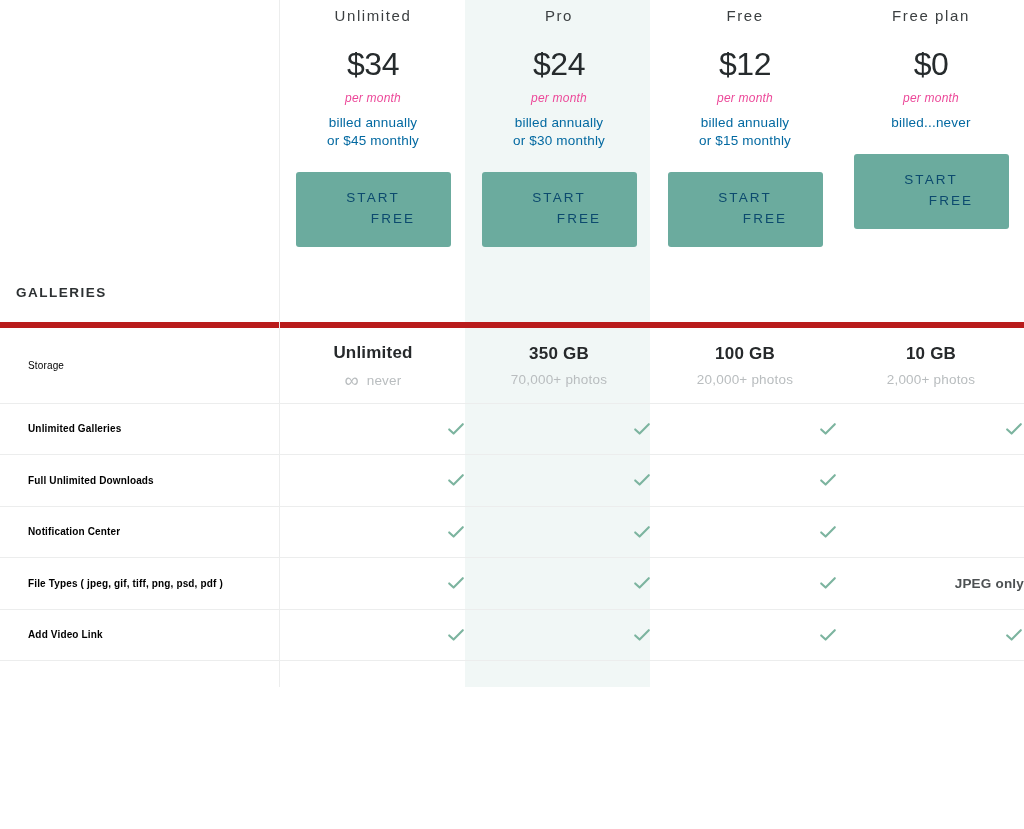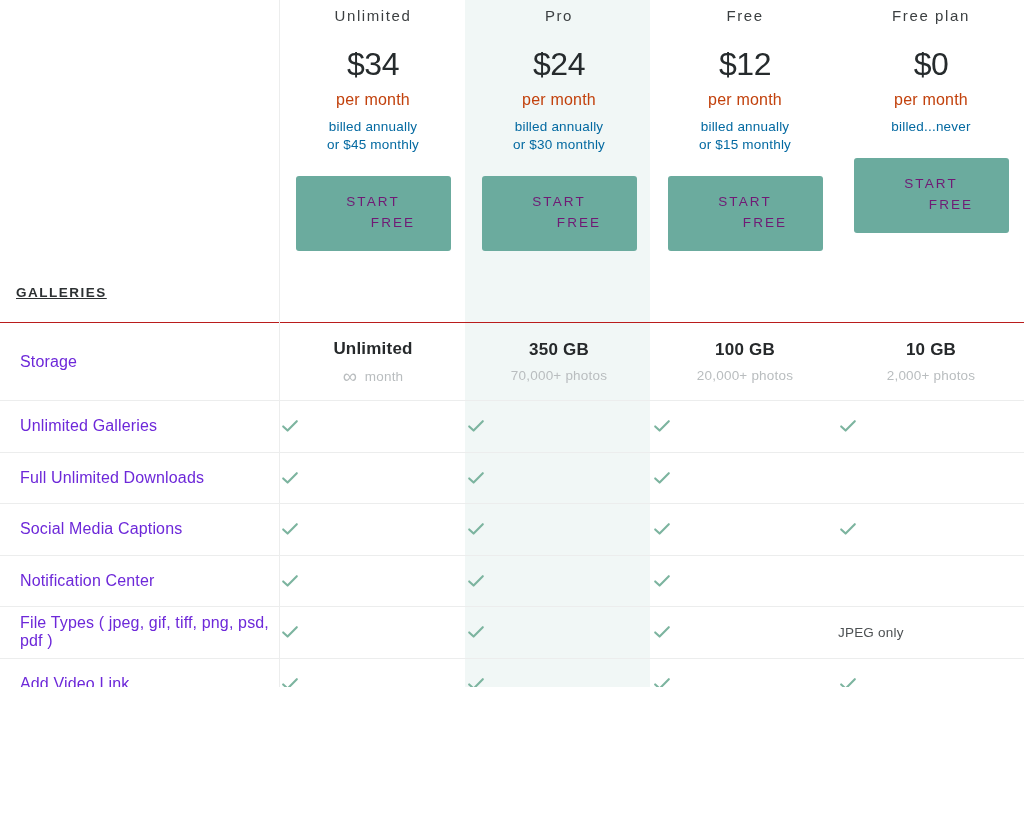"per month" .plan-per { color: #c2410c -> #ec4899; font-size: 16px -> 12px; font-style: none -> italic }
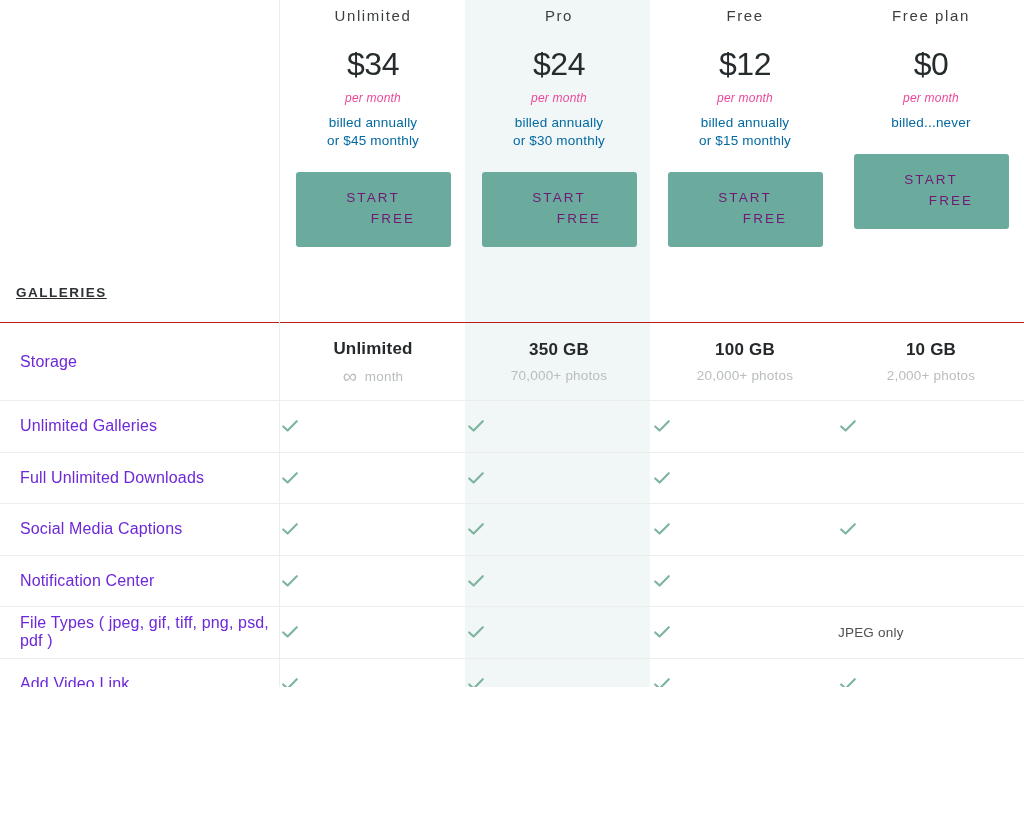"START" .cta-btn { color: #701a75 -> #0c4a6e }
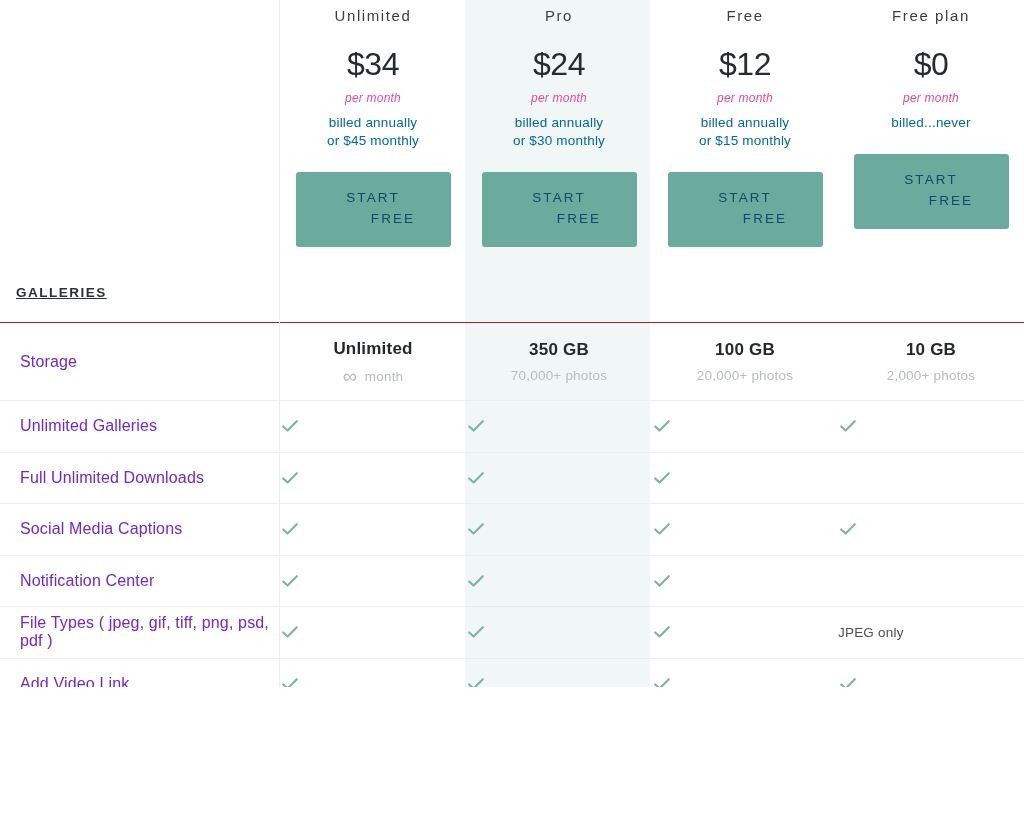"GALLERIES" .section-row td { border-bottom: 1px solid #b91c1c -> 6px solid #b91c1c; text-decoration: underline -> none }
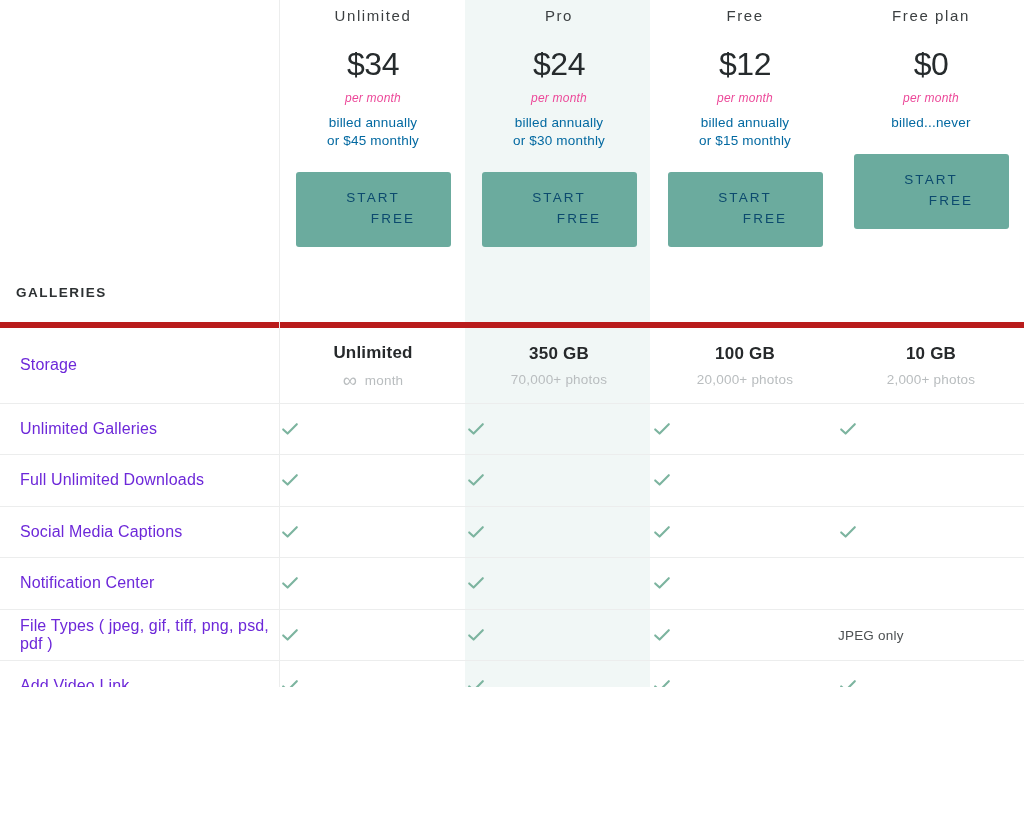"Storage" .feat-label { color: #6d28d9 -> #000000; font-size: 16px -> 10px; padding-left: 20px -> 28px }
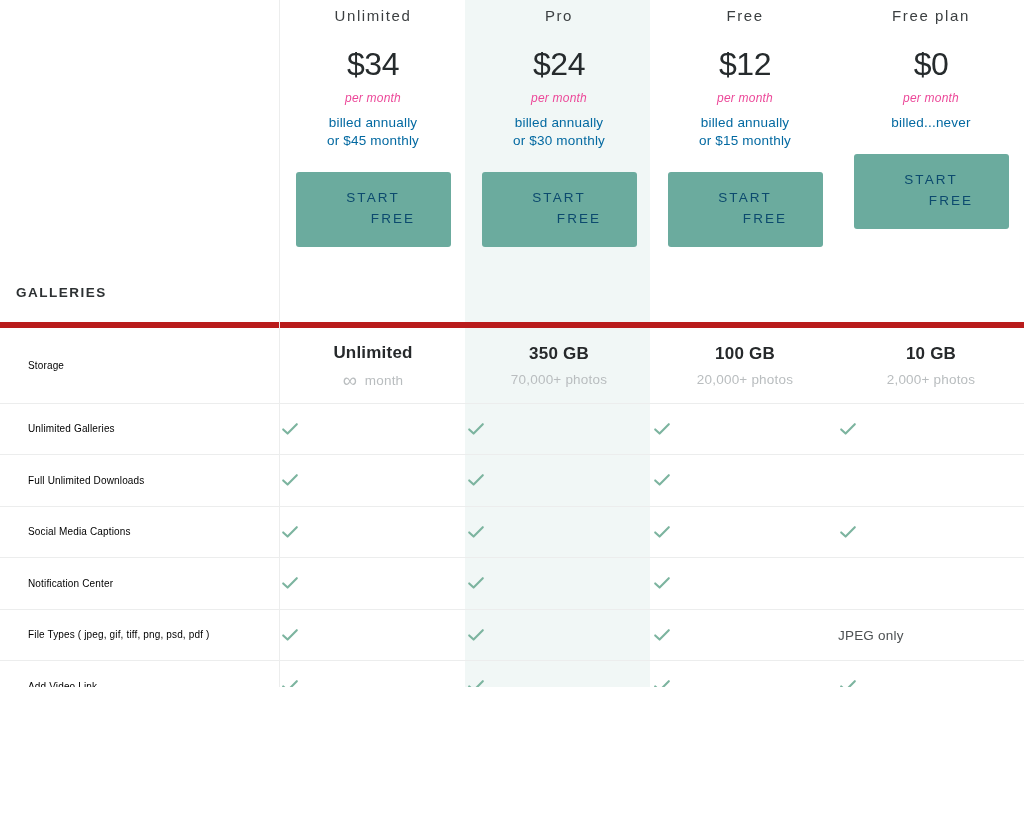"month" span { text: month -> never }
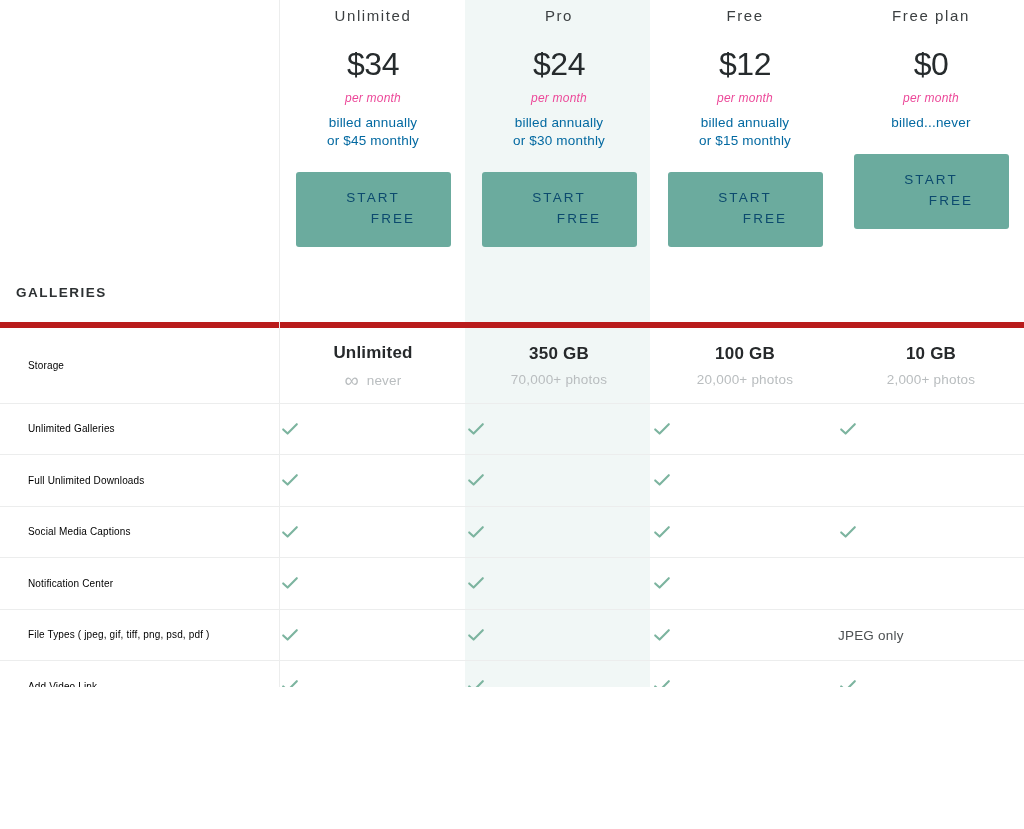"Unlimited Galleries" .feat-row td { font-weight: none -> bold }
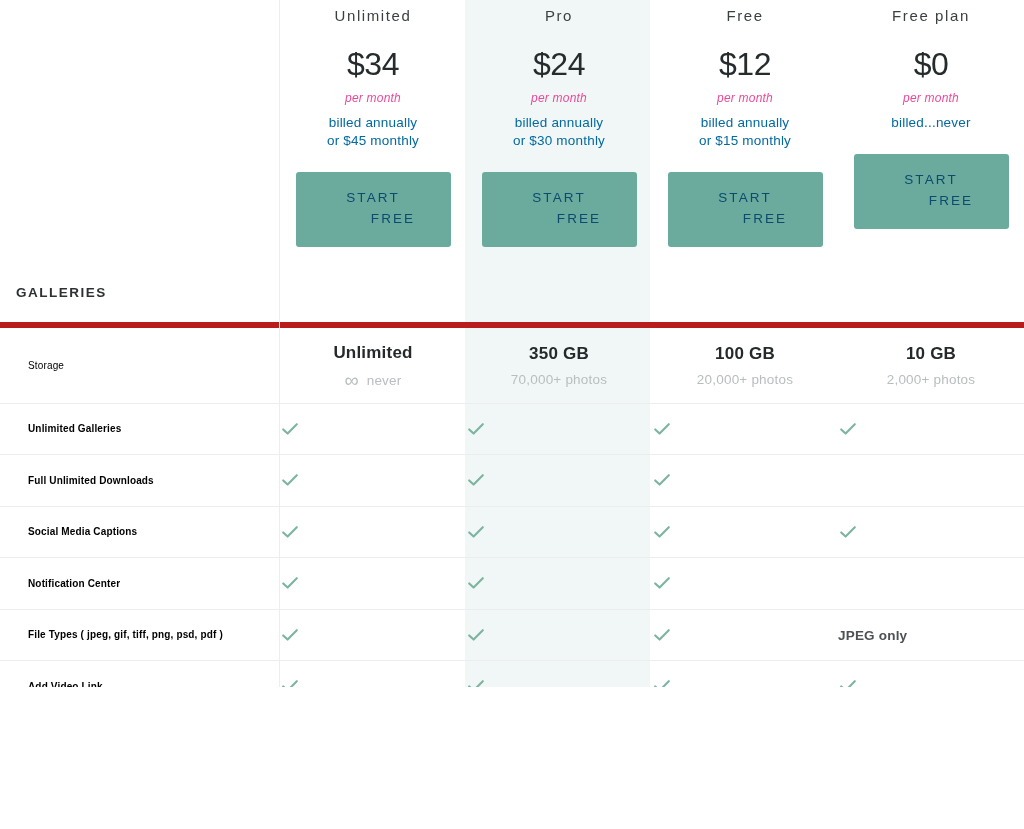"Social Media Captions" tr.feat-row { html: <tr> <td>Social Media Captions</td> <td><span><svg> <path></path> </svg></span></td> <td><span><svg> <path></path> </svg></span></td> <td><span><svg> <path></path> </svg></span></td> <td><span><svg> <path></path> </svg></span></td> </tr> -> none }
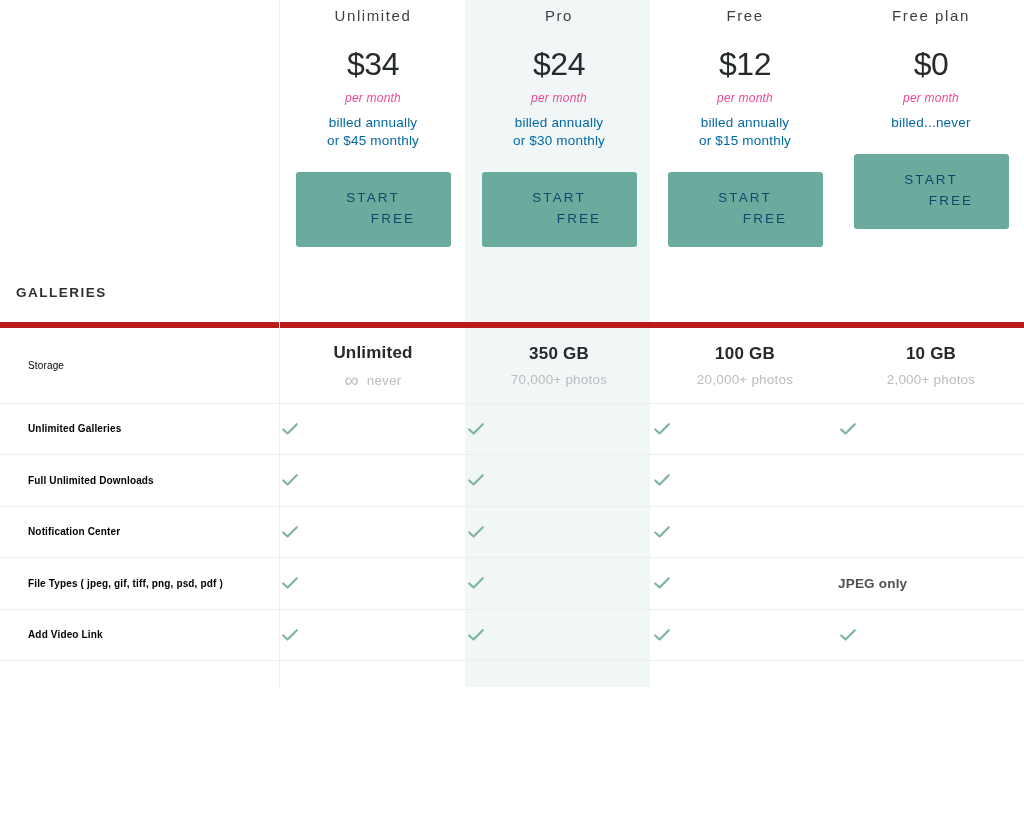"JPEG only" .feat-row td.val { text-align: left -> right }
